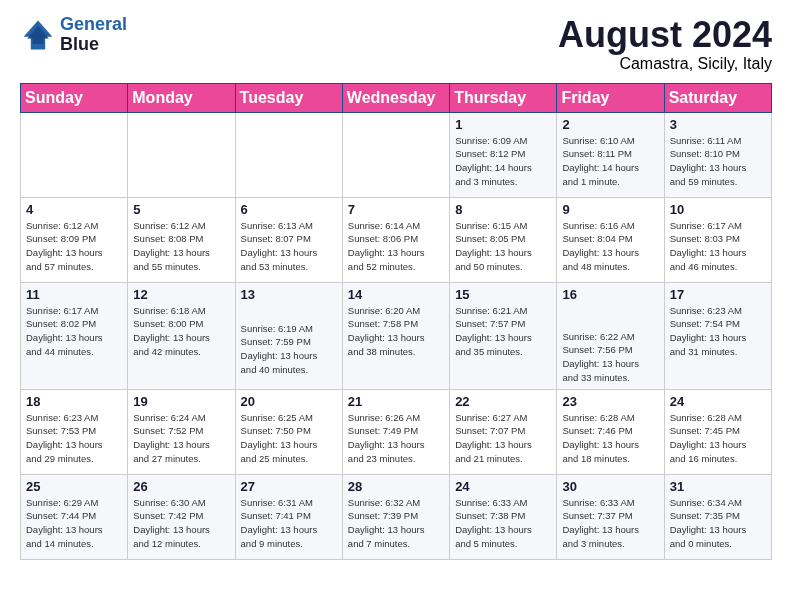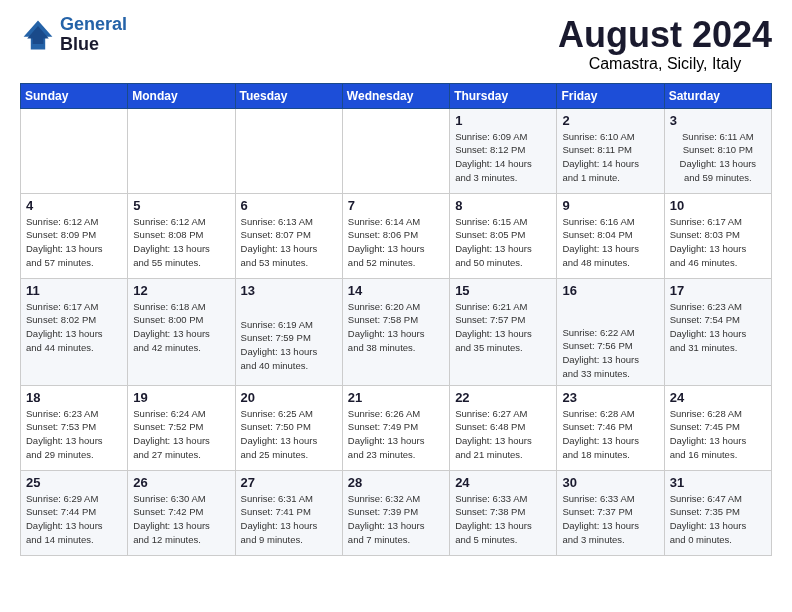"August 2024" .title-block { text-align: center -> right }
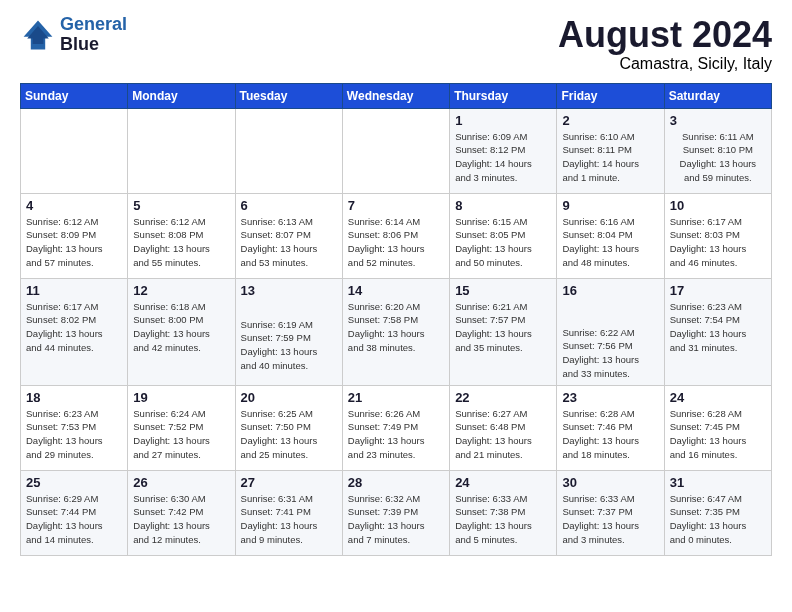"Sunday" thead th { background: #1d4ed8 -> #ec4899; font-size: 12px -> 16px }
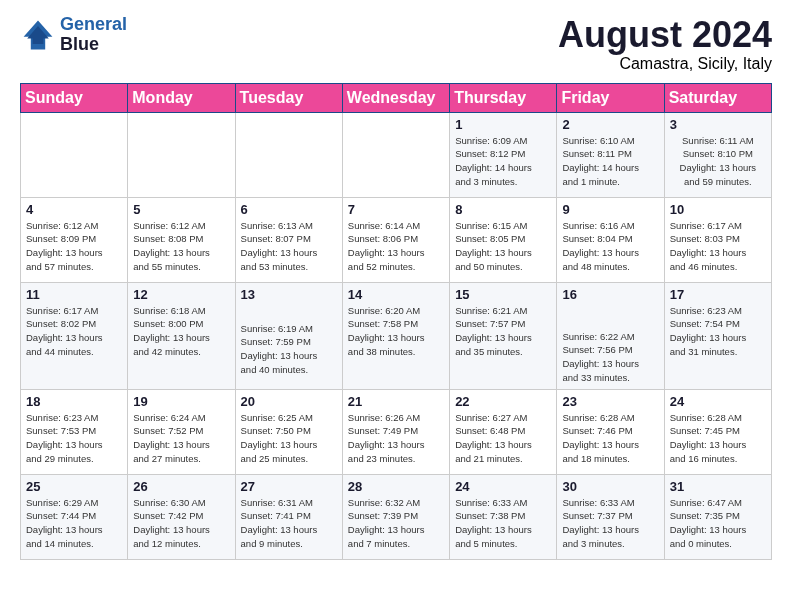"Sunrise: 6:11 AM" div.day-info { text-align: center -> none }
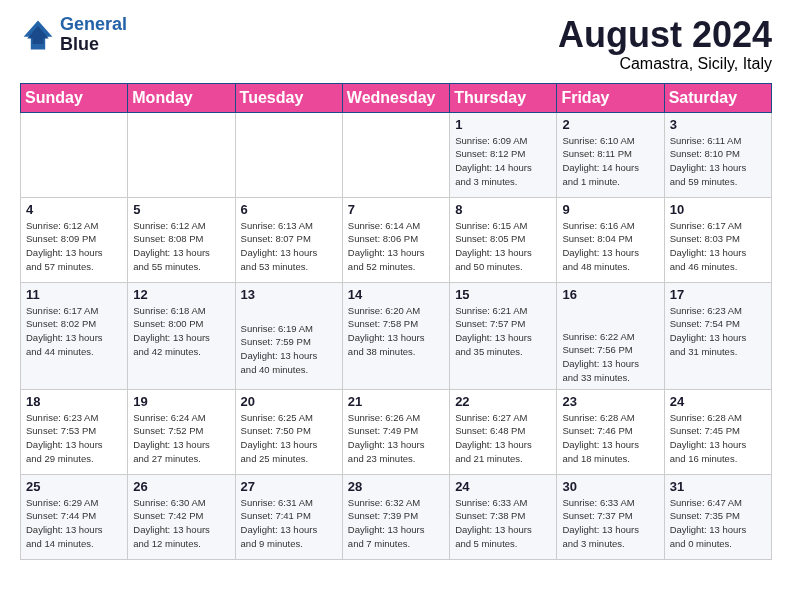"Sunrise: 6:27 AM" div.day-info { text: 6:48 -> 7:07 }
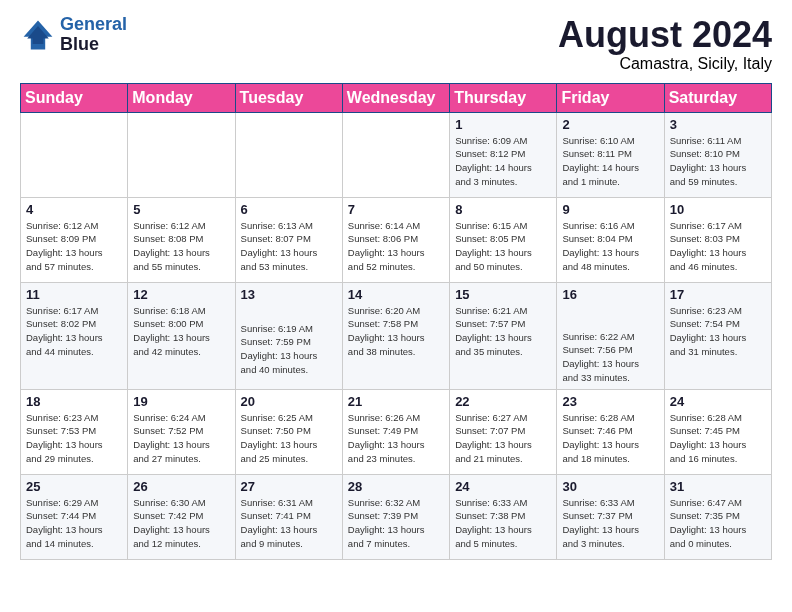"Sunrise: 6:47 AM" div.day-info { text: 6:47 -> 6:34 }
